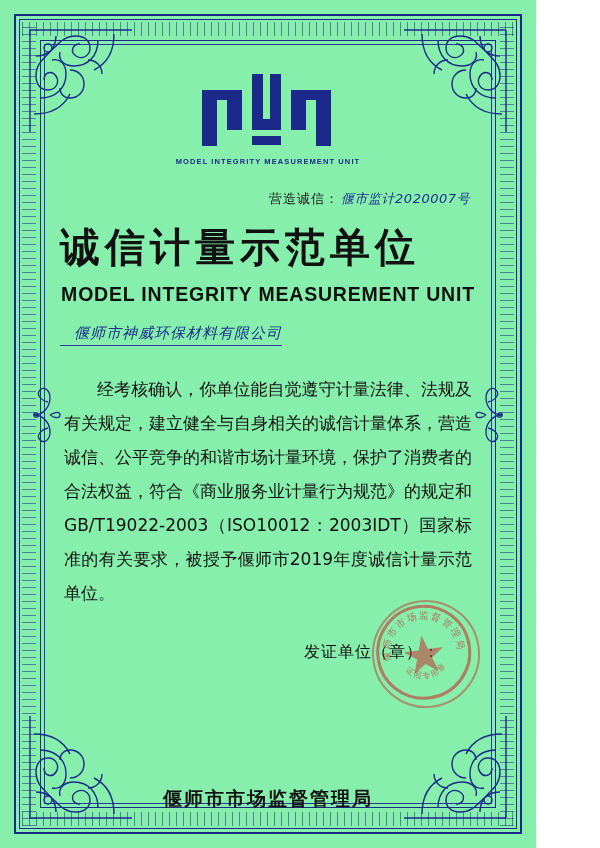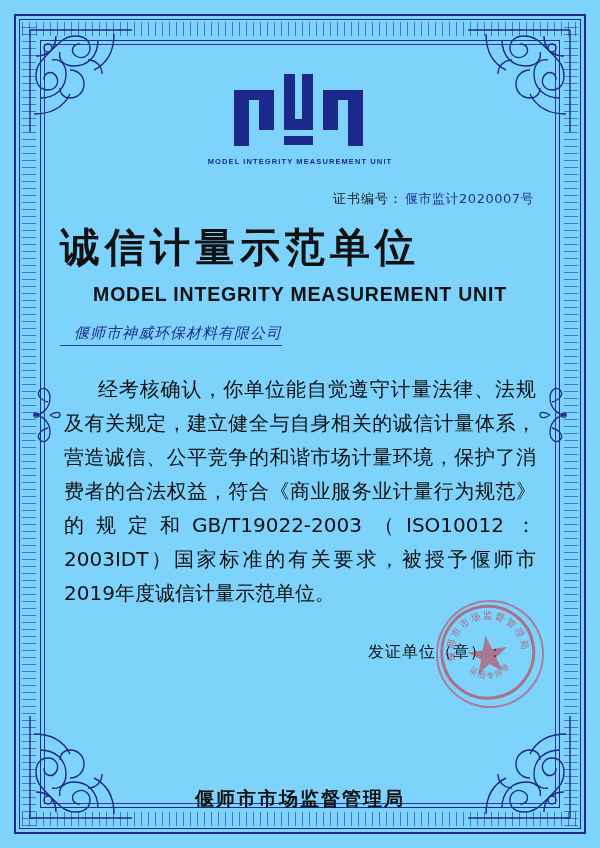"MODEL INTEGRITY MEASUREMENT UNIT" .certificate { background: #7dd3fc -> #86efac; width: 600px -> 536px }
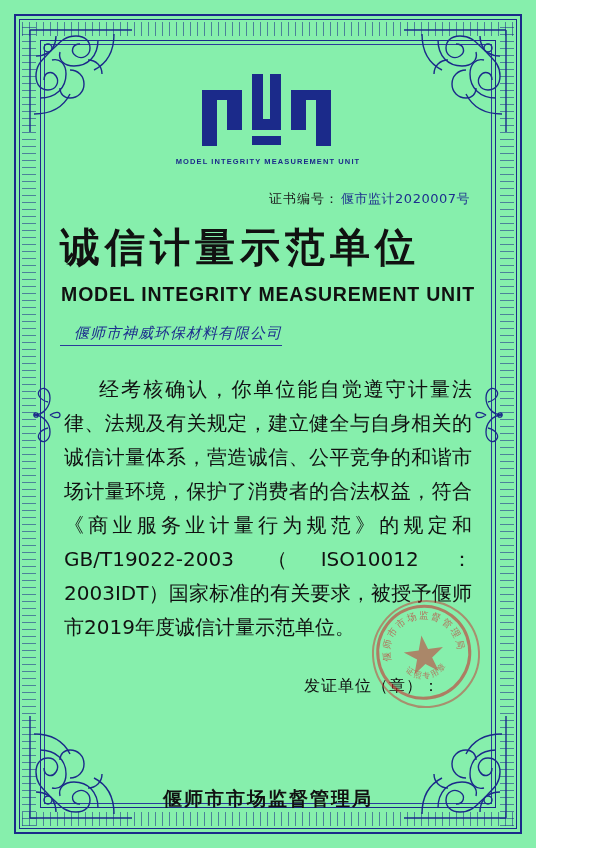"证书编号：" span.serial-label { text: 证书编号 -> 营造诚信 }
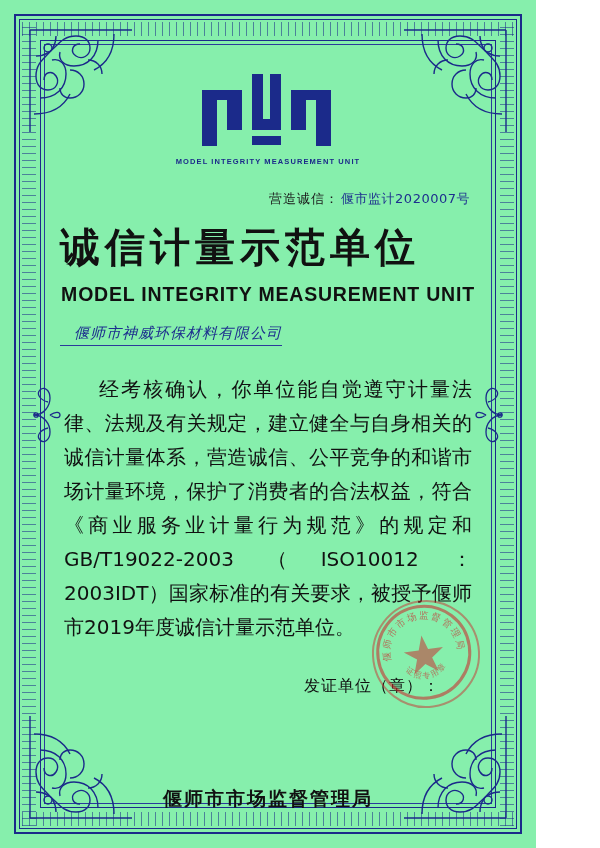"偃市监计2020007号" .serial-value { font-style: none -> italic }
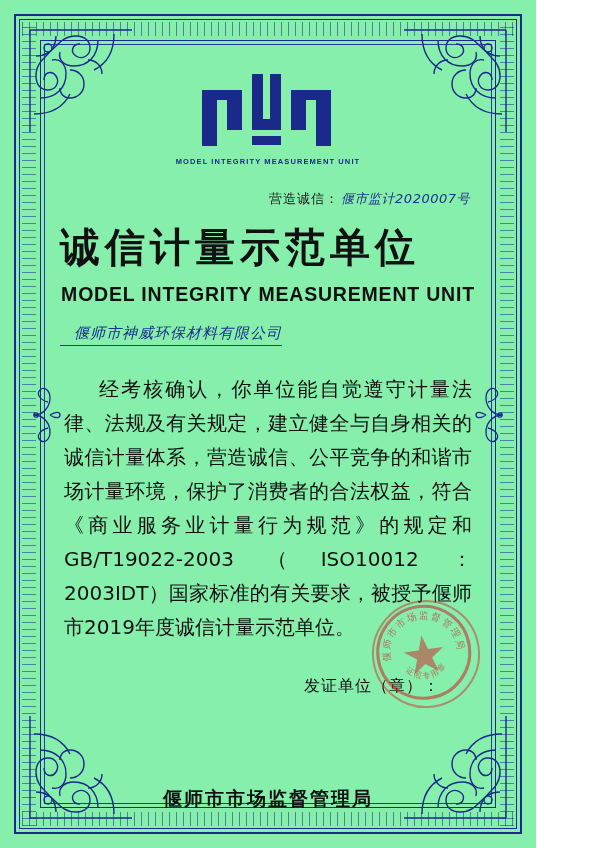"经考核确认，你单位能自觉遵守计量法律、法规及有关规定，建立健全与自身相关的诚信计" .body-text { font-size: 20px -> 17px }
